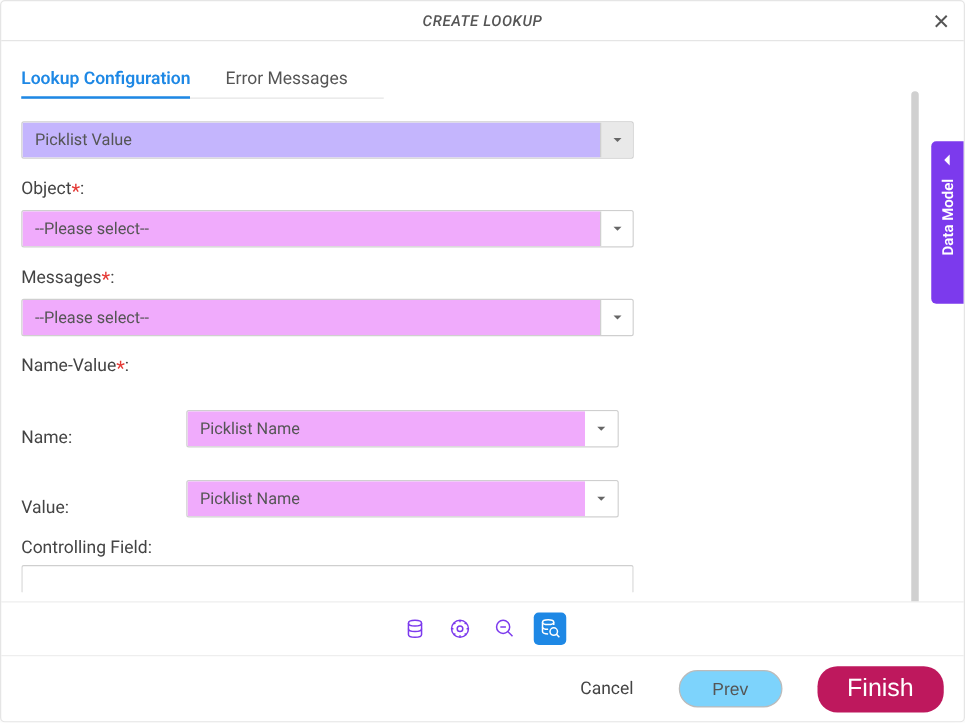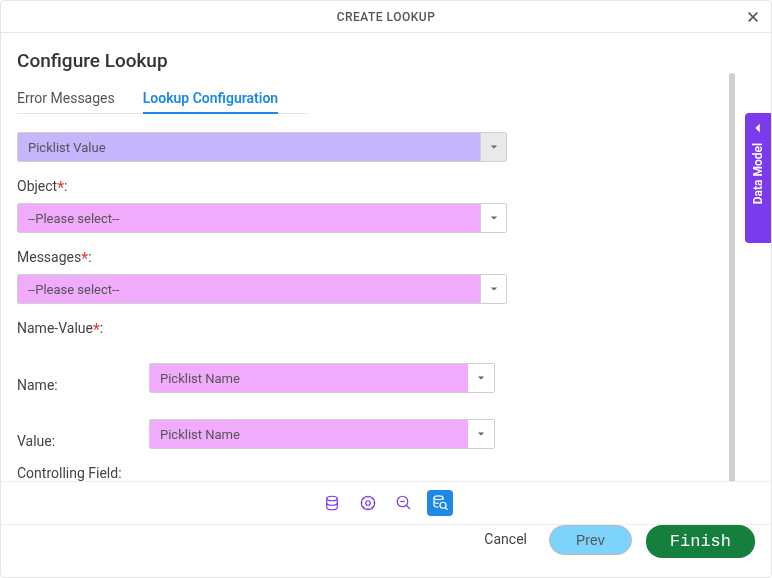"CREATE LOOKUP" .header { font-style: none -> italic }
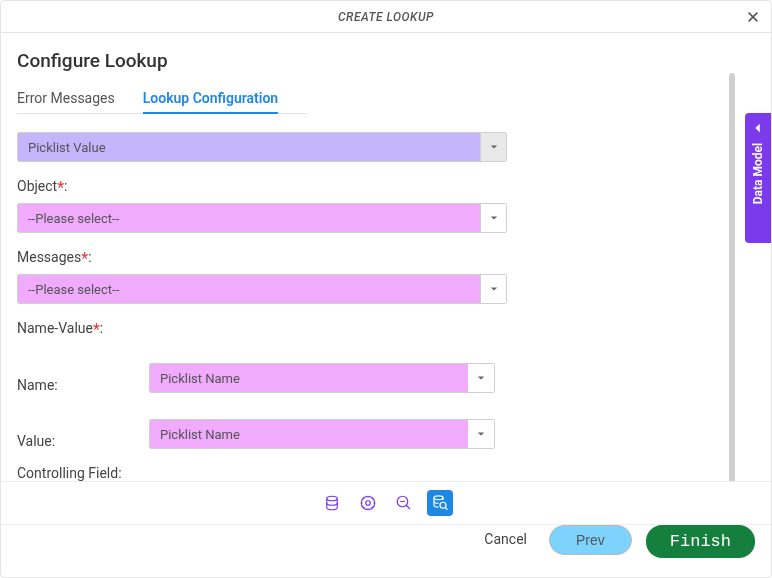"Configure Lookup" h2.page-title { html: <h2>Configure Lookup</h2> -> none }
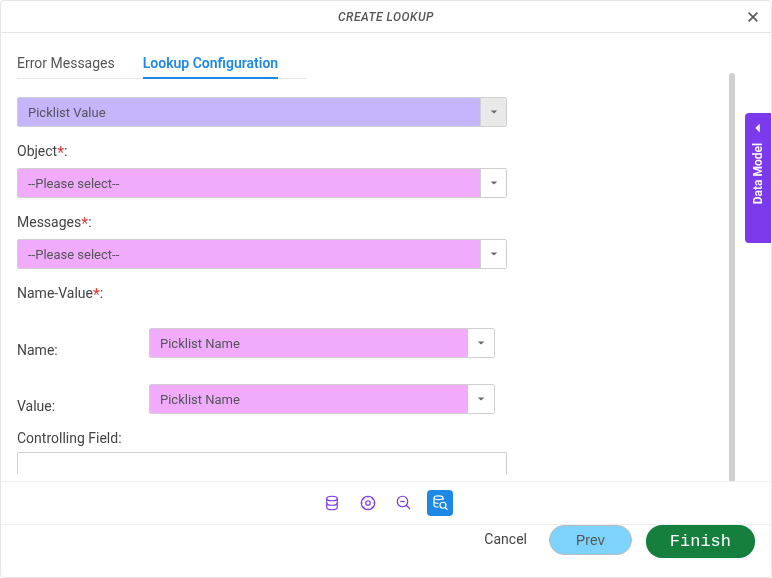"Error Messages" div.tab { order: before "Lookup Configuration" -> after "Lookup Configuration" }
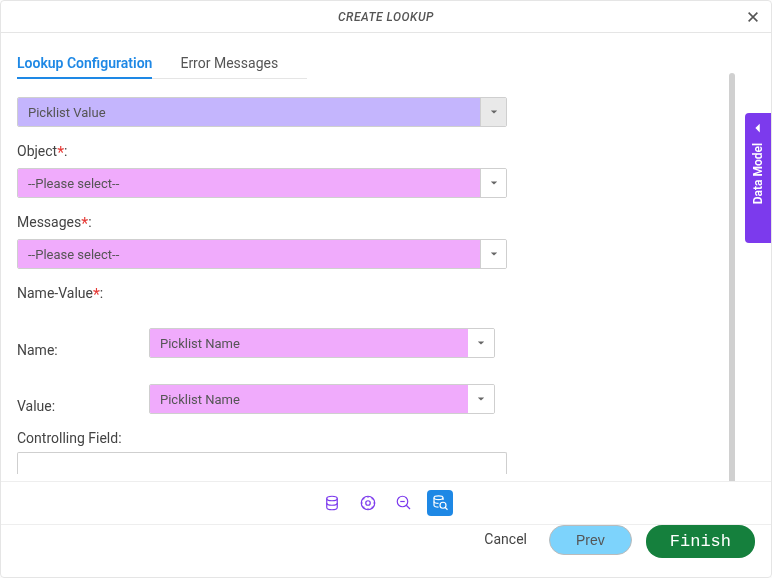"Cancel" .footer { align-items: flex-start -> center; gap: 14px -> 28px }
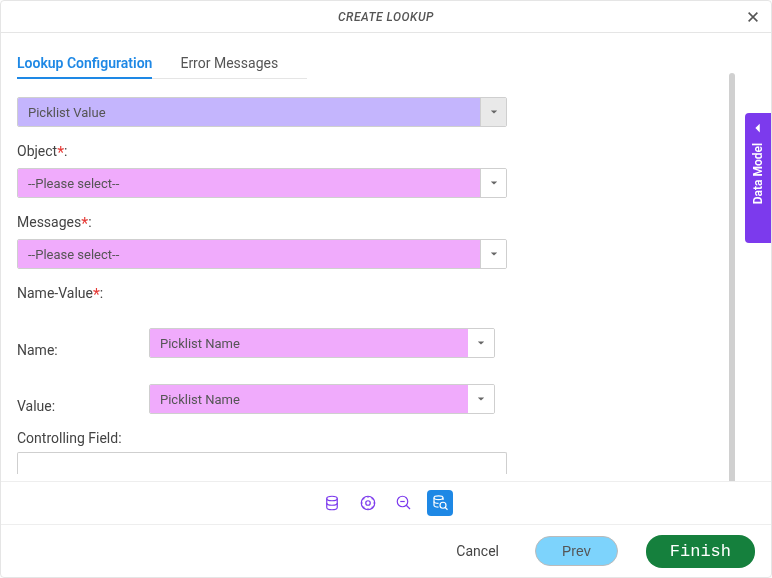"Finish" .btn-primary { background: #15803d -> #be185d; font-family: Liberation Mono, monospace -> none; font-size: 17px -> 20px }
